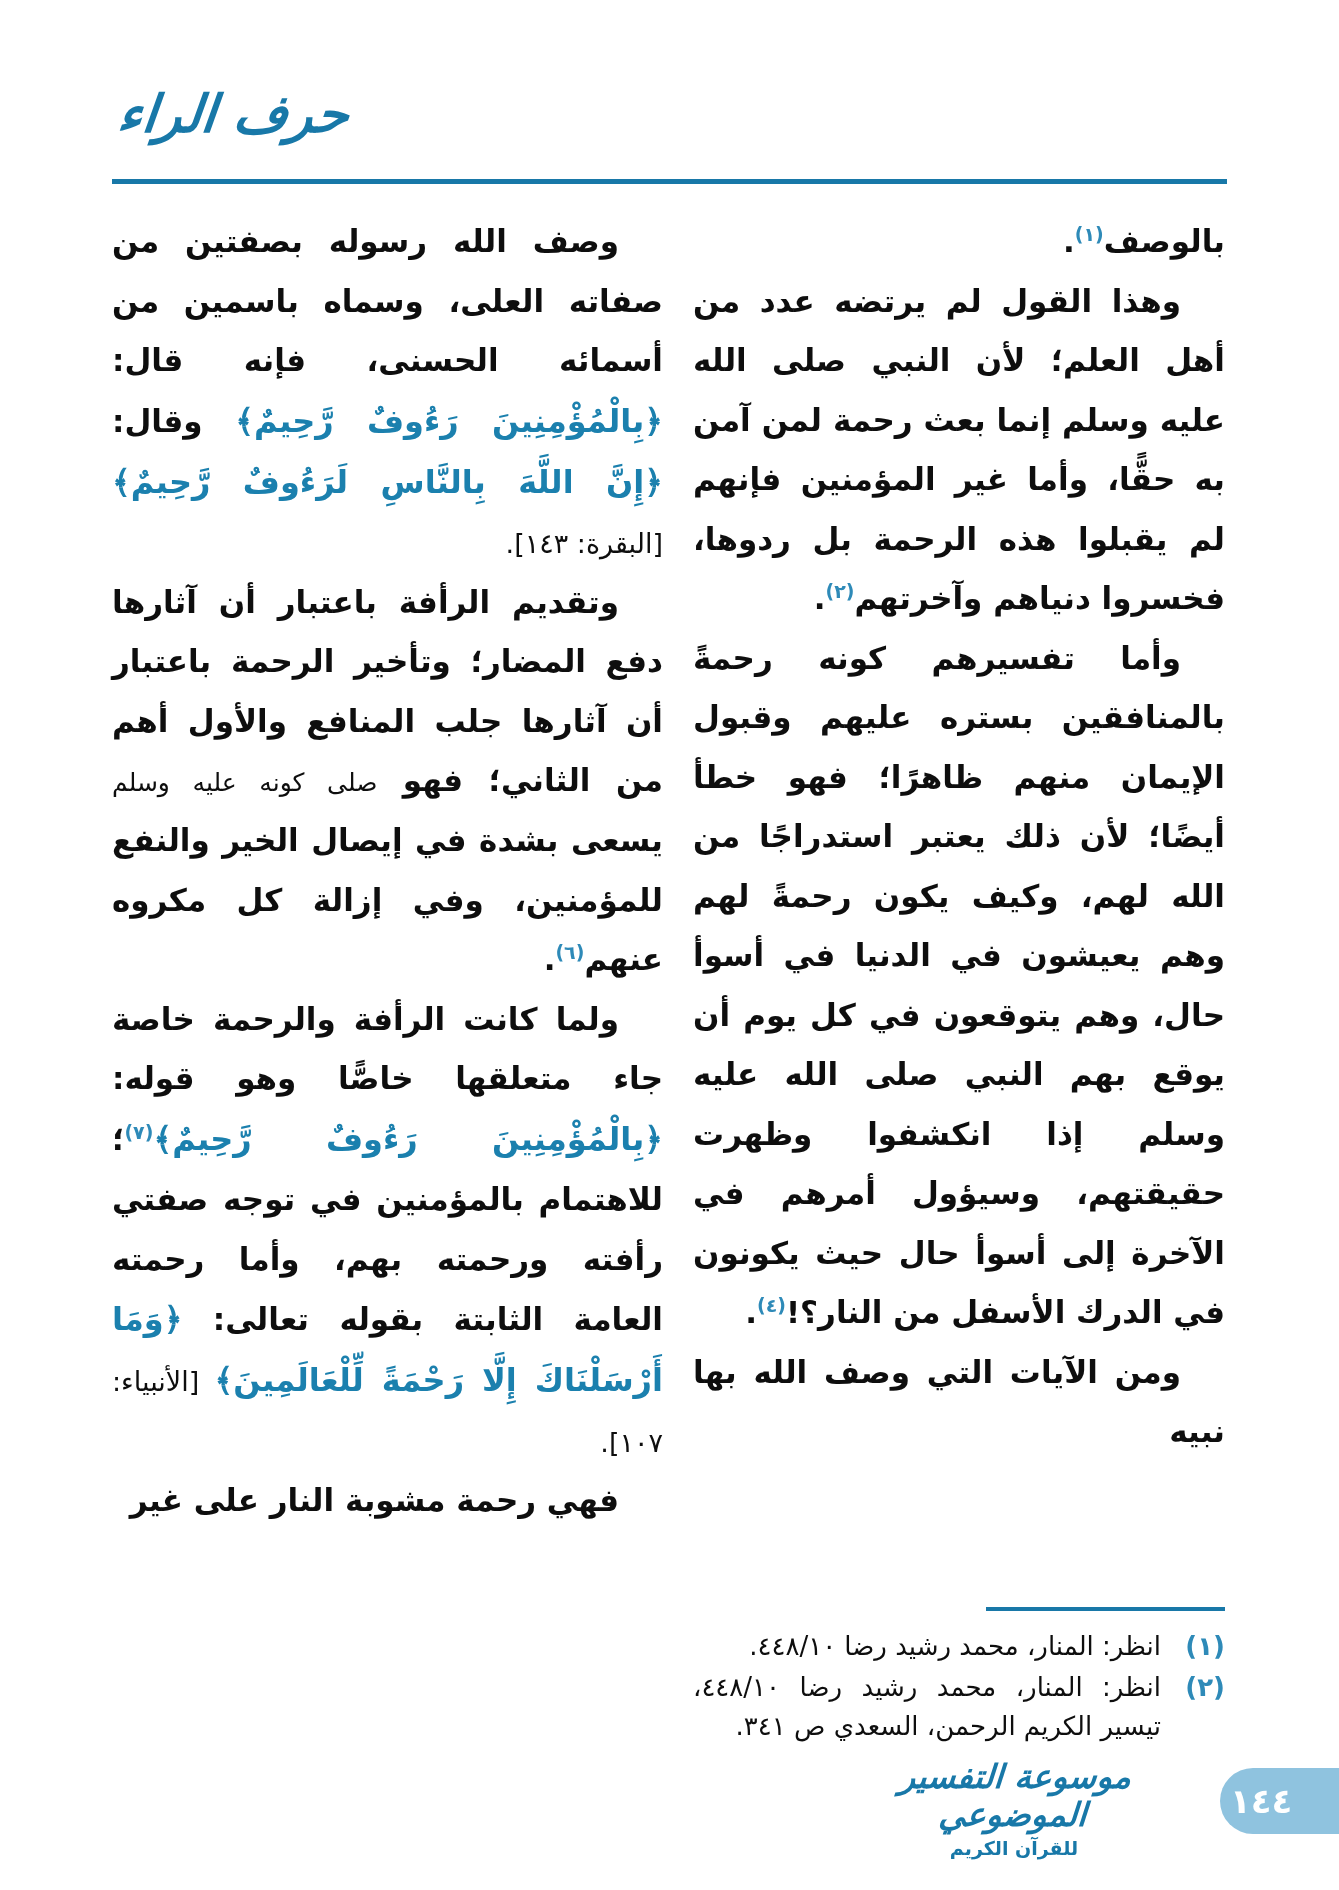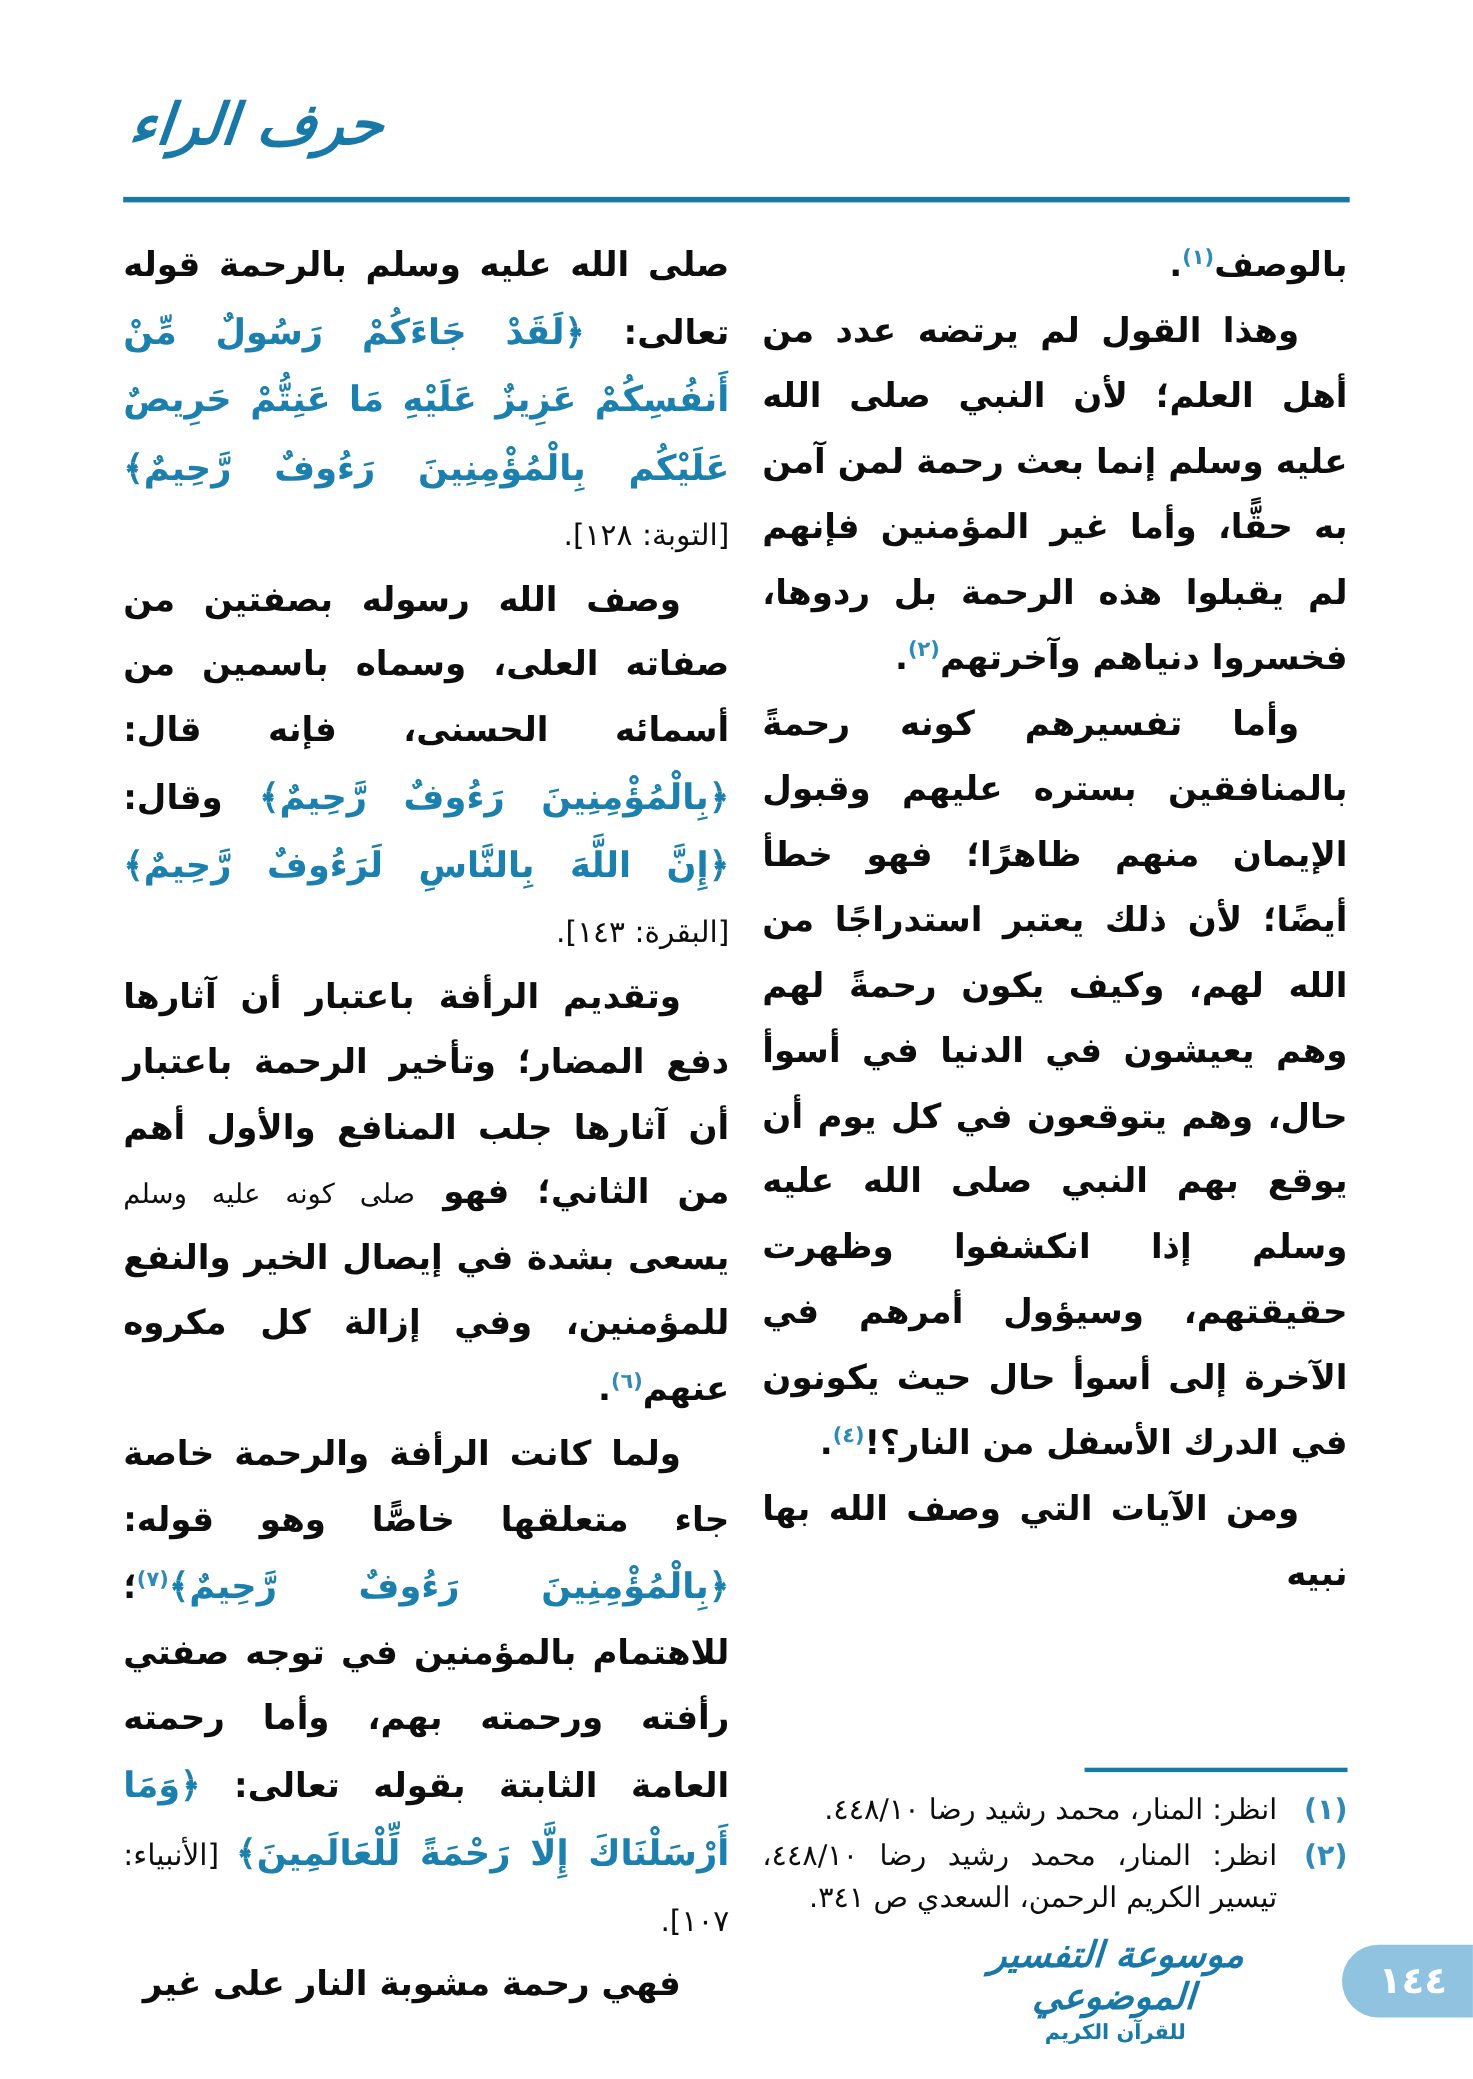"صلى الله عليه وسلم بالرحمة" p.para { html: <p><span>صلى الله عليه وسلم بالرحمة قوله تعالى: </span><span>﴿لَقَدْ جَاءَكُمْ رَسُولٌ مِّنْ أَنفُسِكُمْ عَزِيزٌ عَلَيْهِ مَا عَنِتُّمْ حَرِيصٌ عَلَيْكُم بِالْمُؤْمِنِينَ رَءُوفٌ رَّحِيمٌ﴾</span><span> [التوبة: ١٢٨].</span></p> -> none }
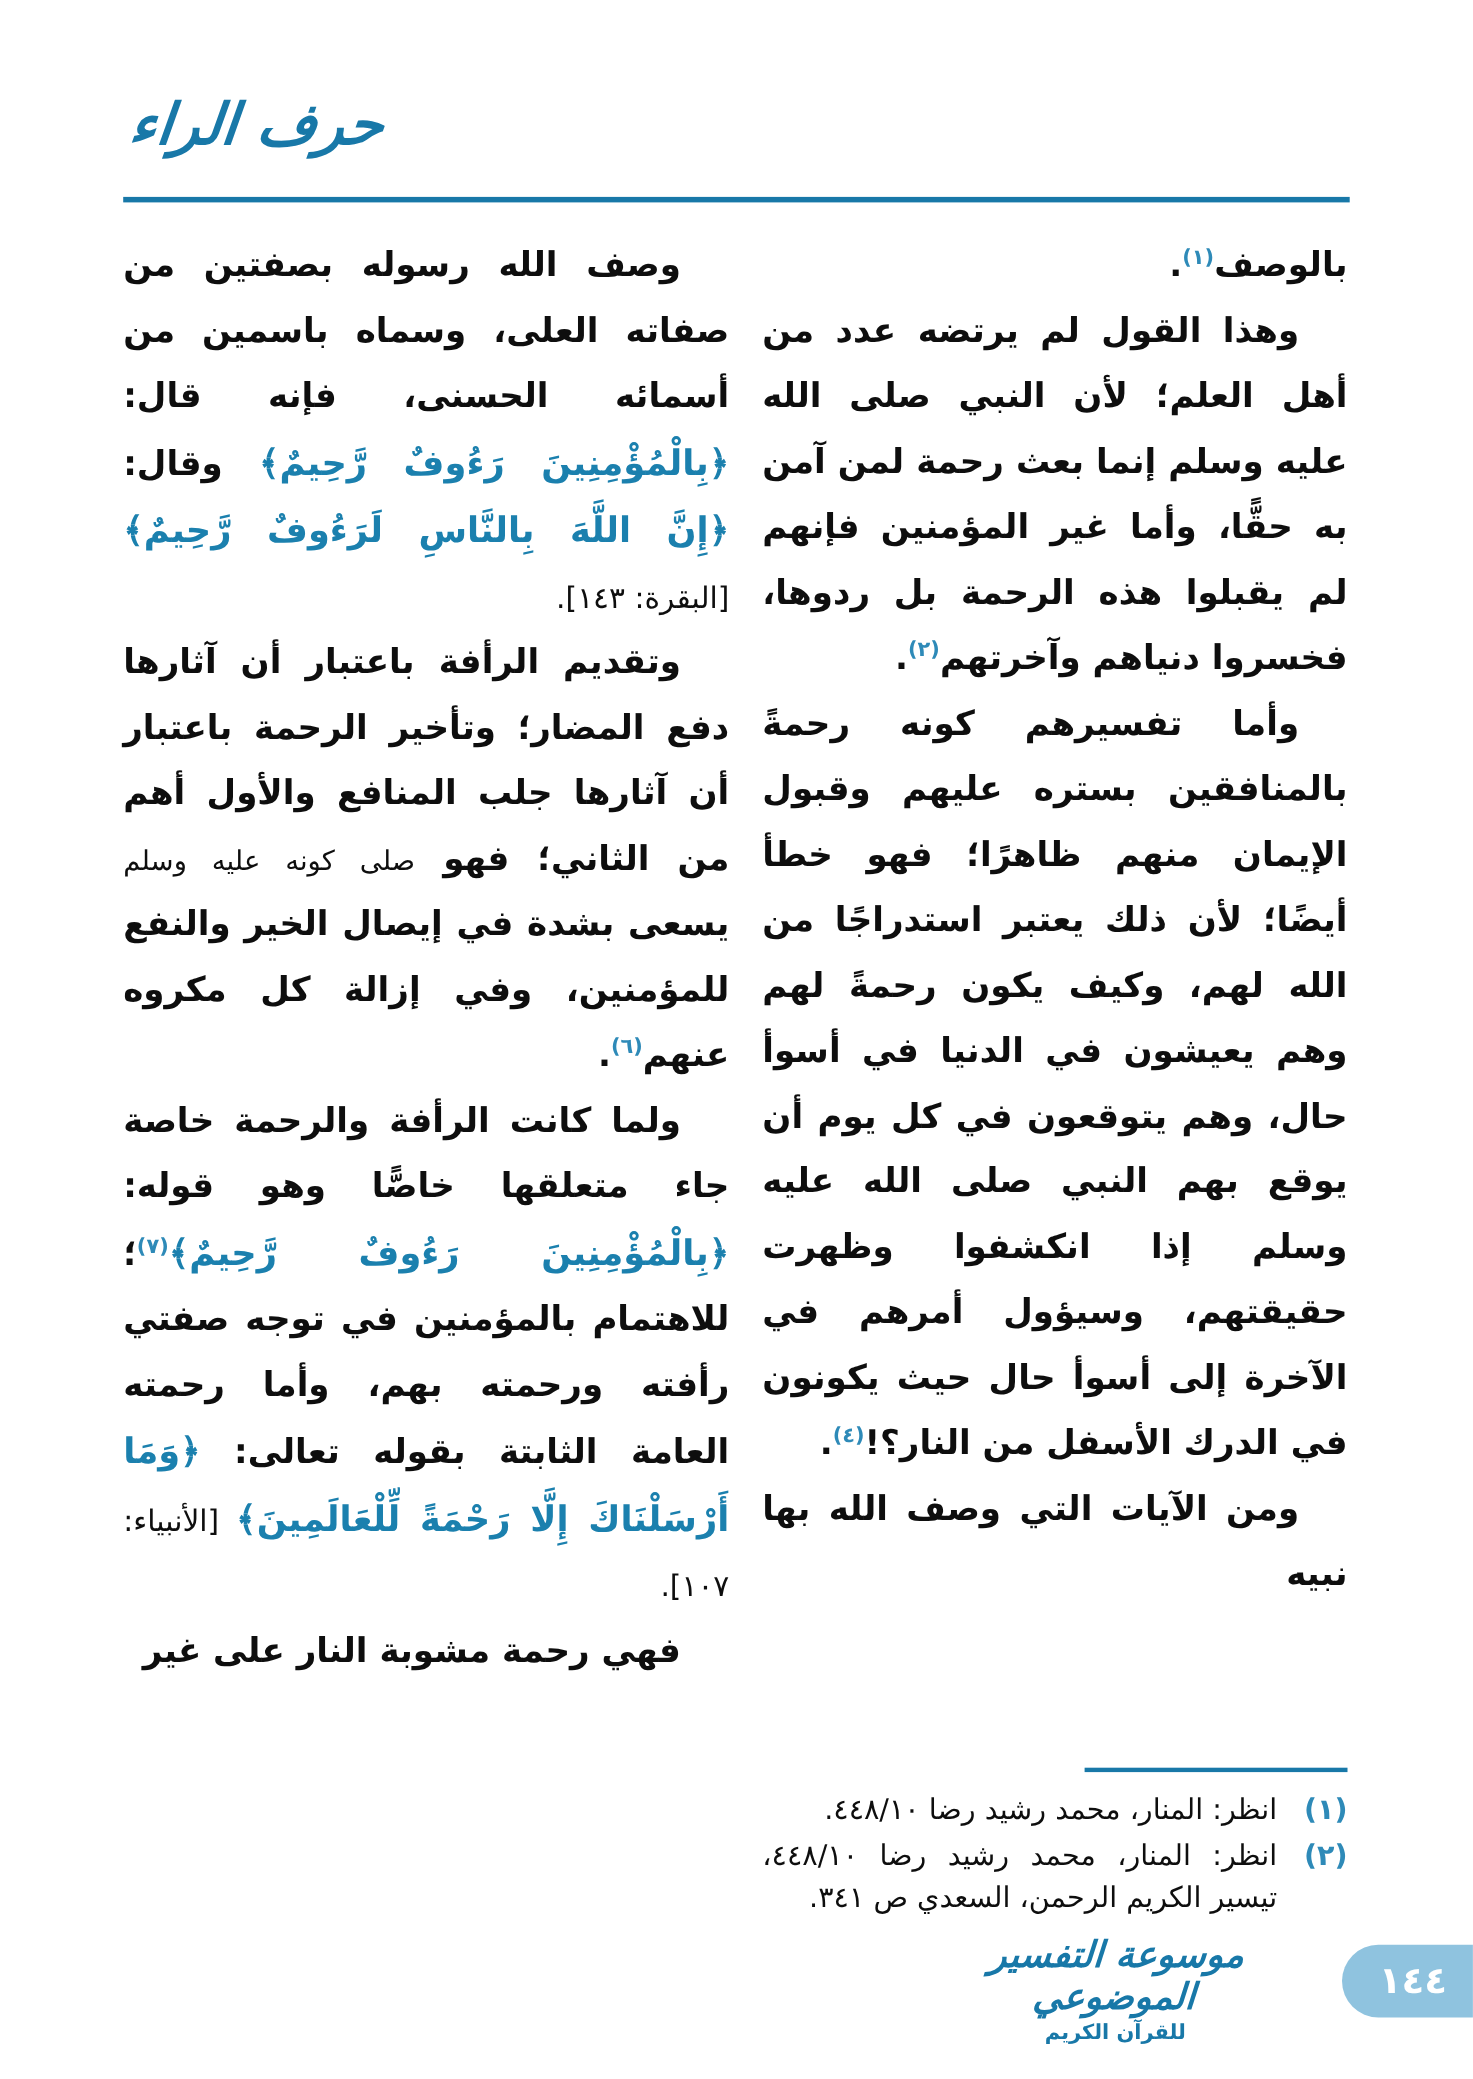"١٤٤" .page-badge { justify-content: center -> flex-end }
